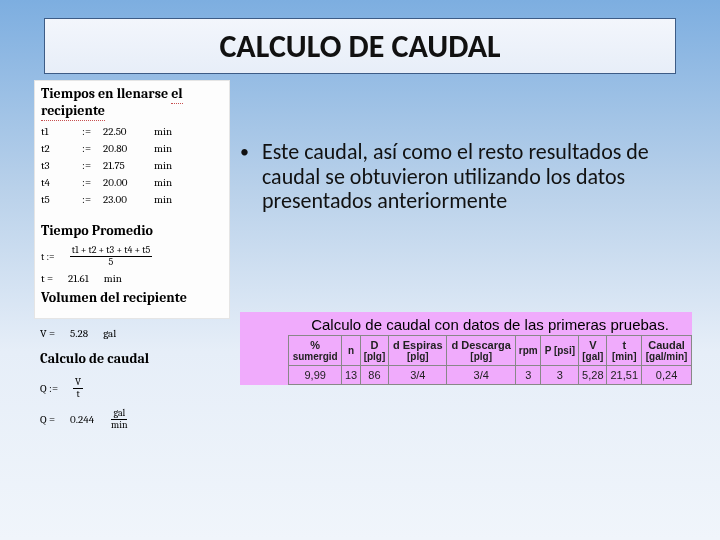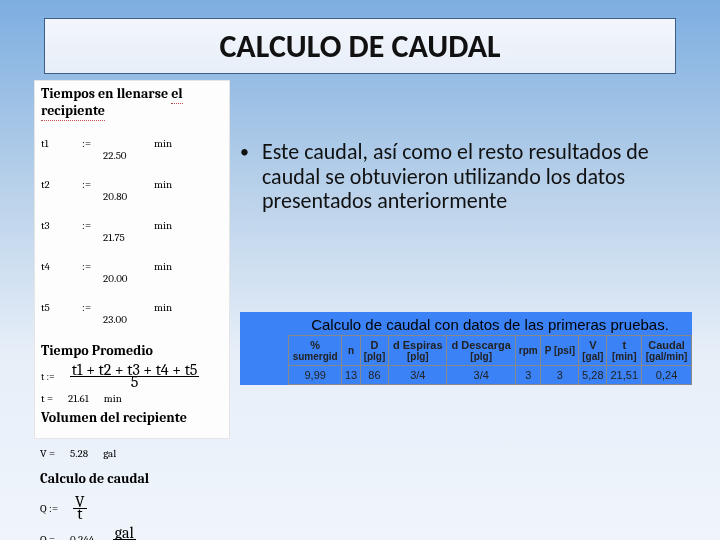"22.50" .val { margin-top: 24px -> none }
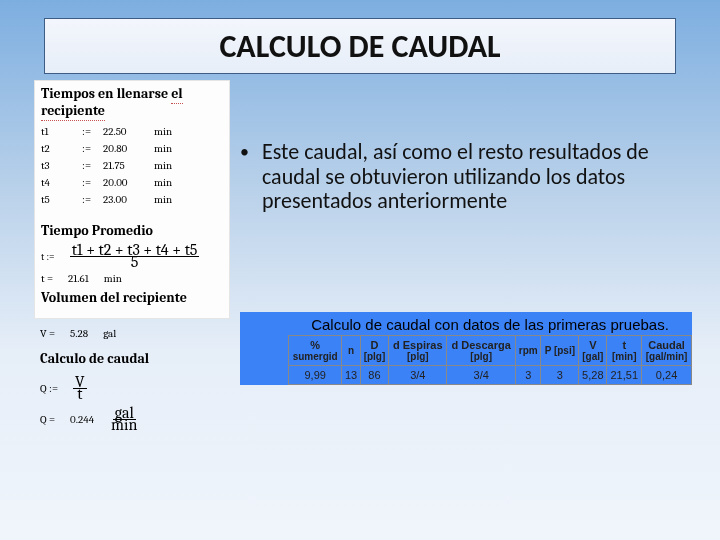"t1 + t2 + t3" .frac { font-size: 16px -> 10px }
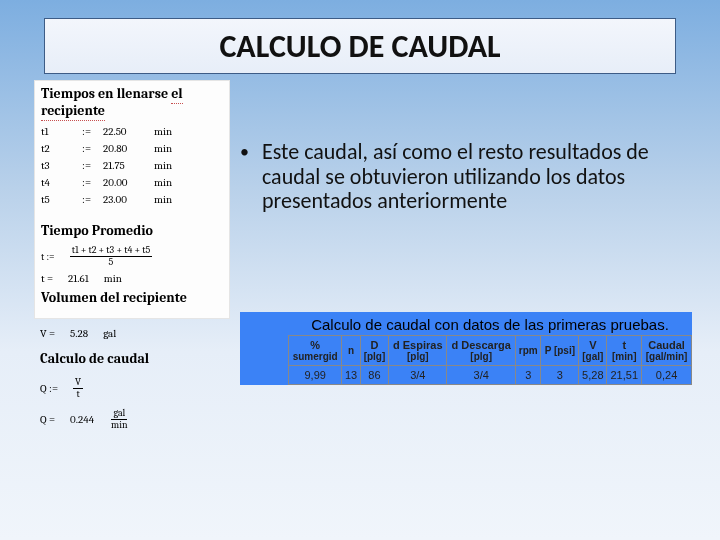"Calculo de caudal con datos" .tbl-wrap { background: #3b82f6 -> #f0abfc }
